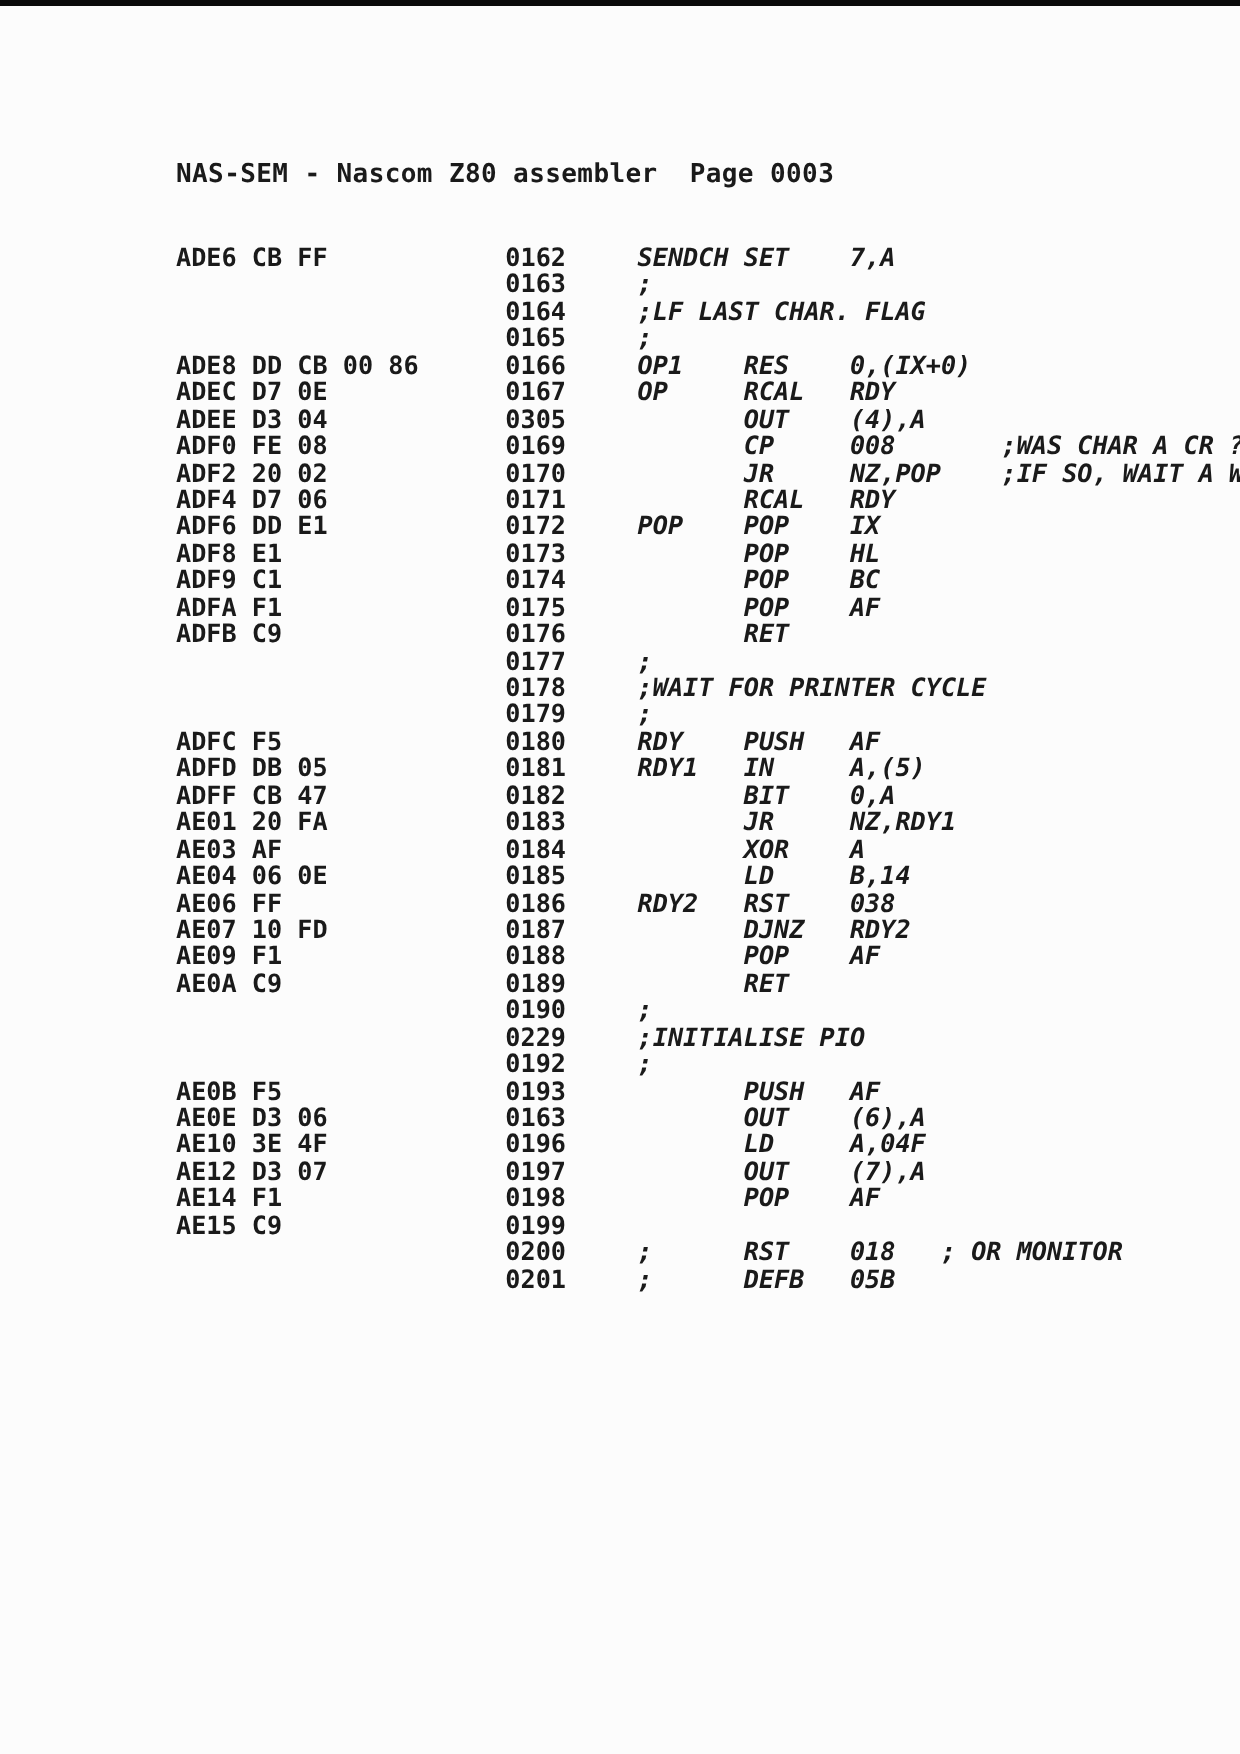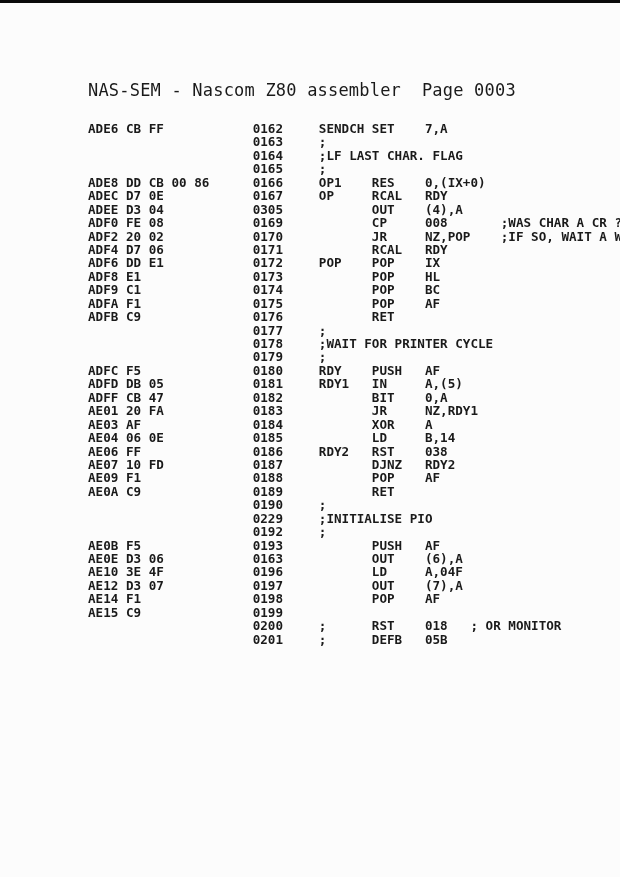"NAS-SEM - Nascom Z80 assembler" .doc-header { font-size: 17px -> 13px; font-weight: normal -> bold }
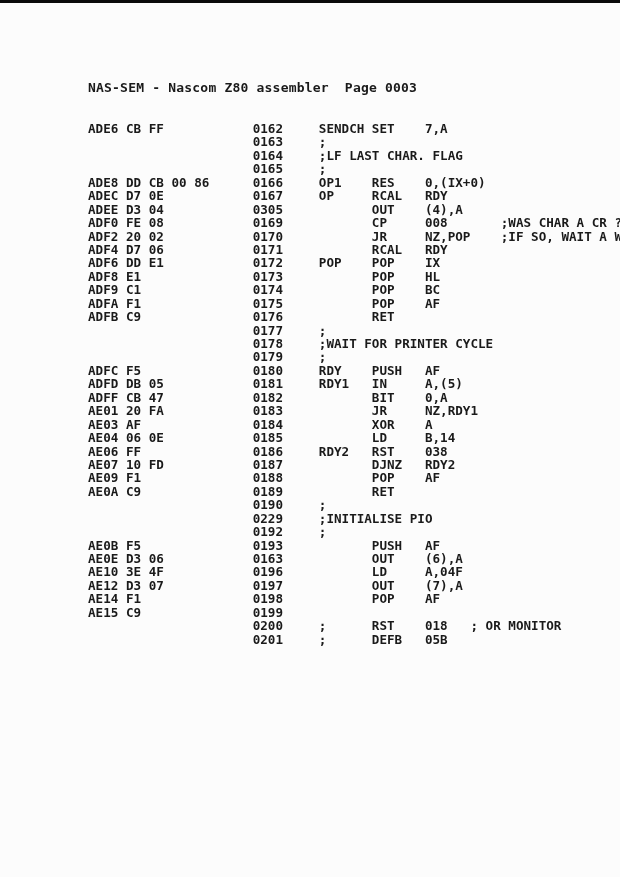"SENDCH SET 7,A" .row .src { font-style: none -> italic }
